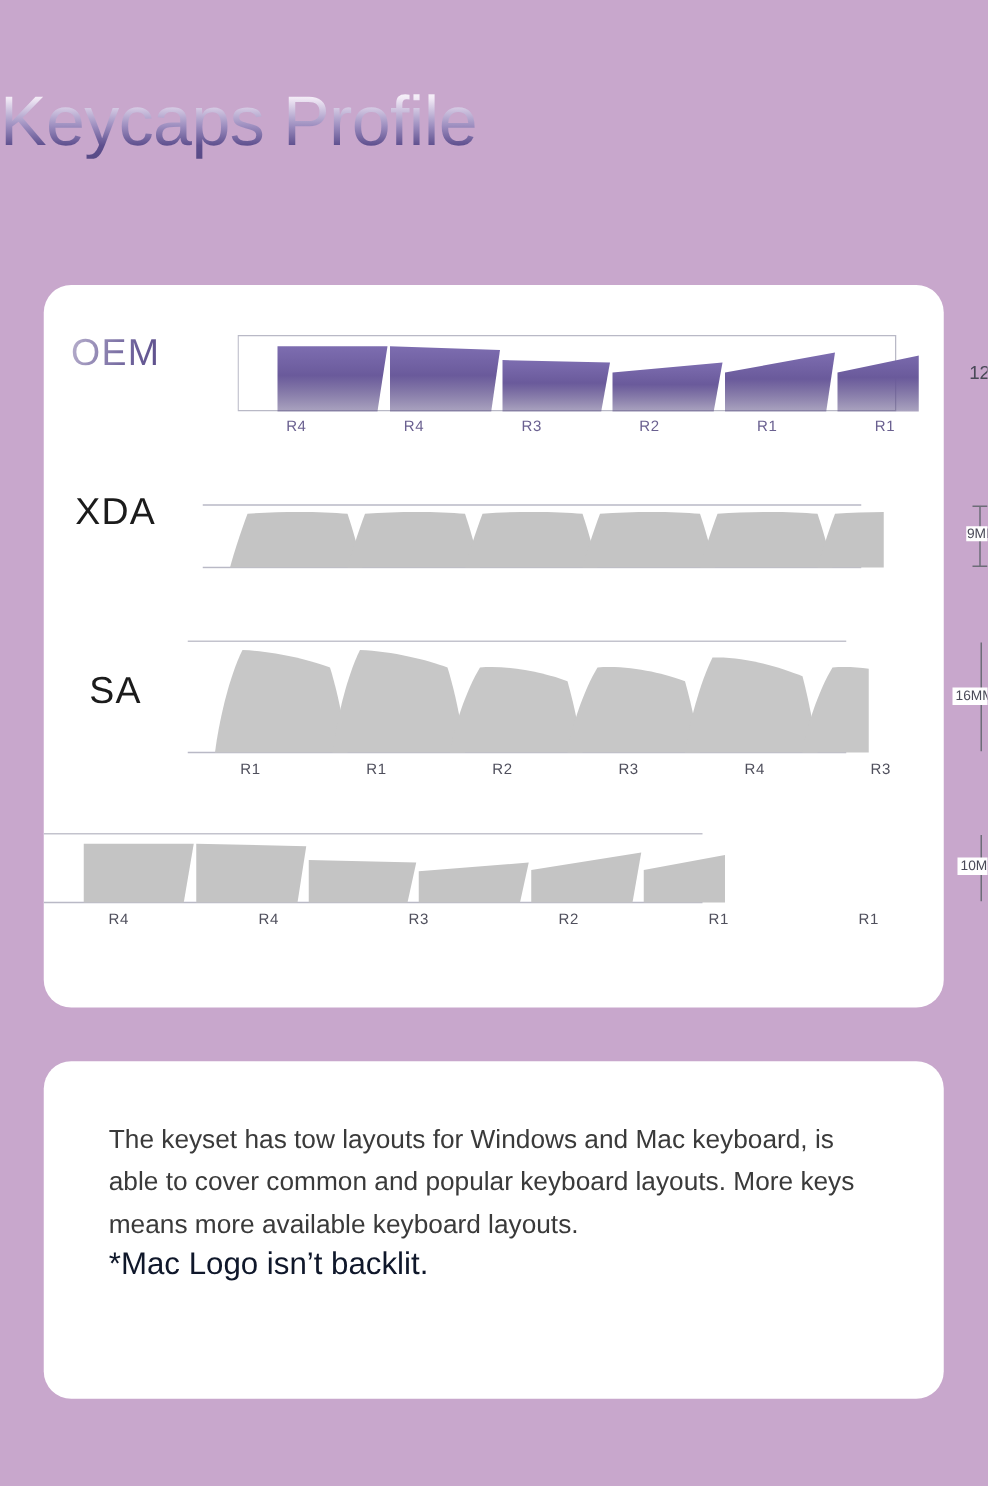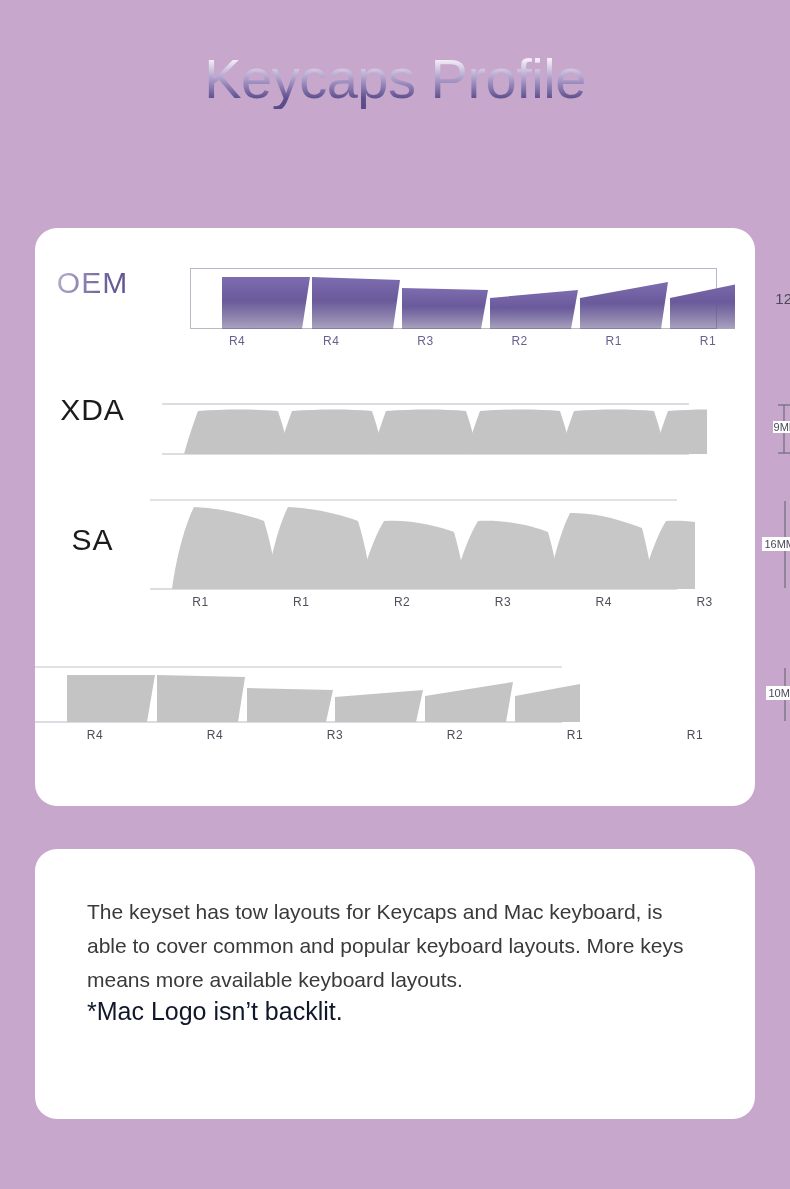"Keycaps Profile" .header { padding-top: 50px -> 68px; text-align: center -> left }
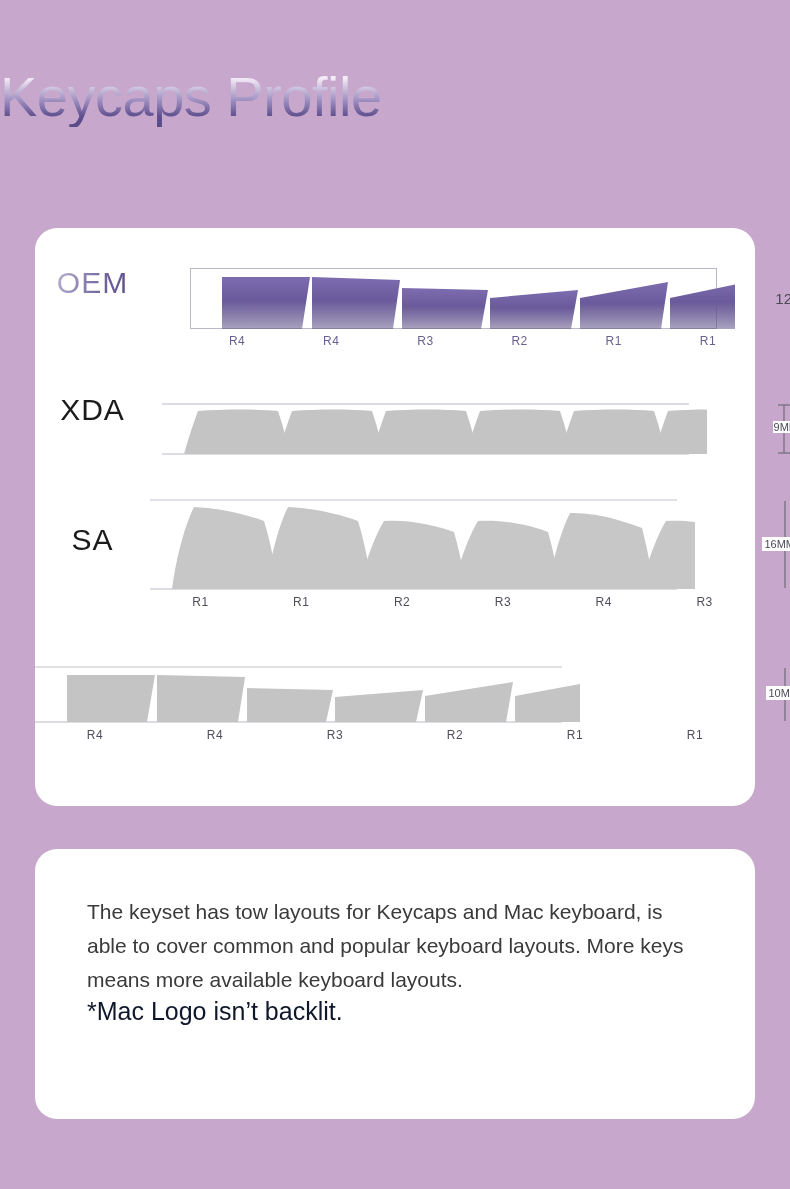"SA" #row-sa { top: 271px -> 284px }
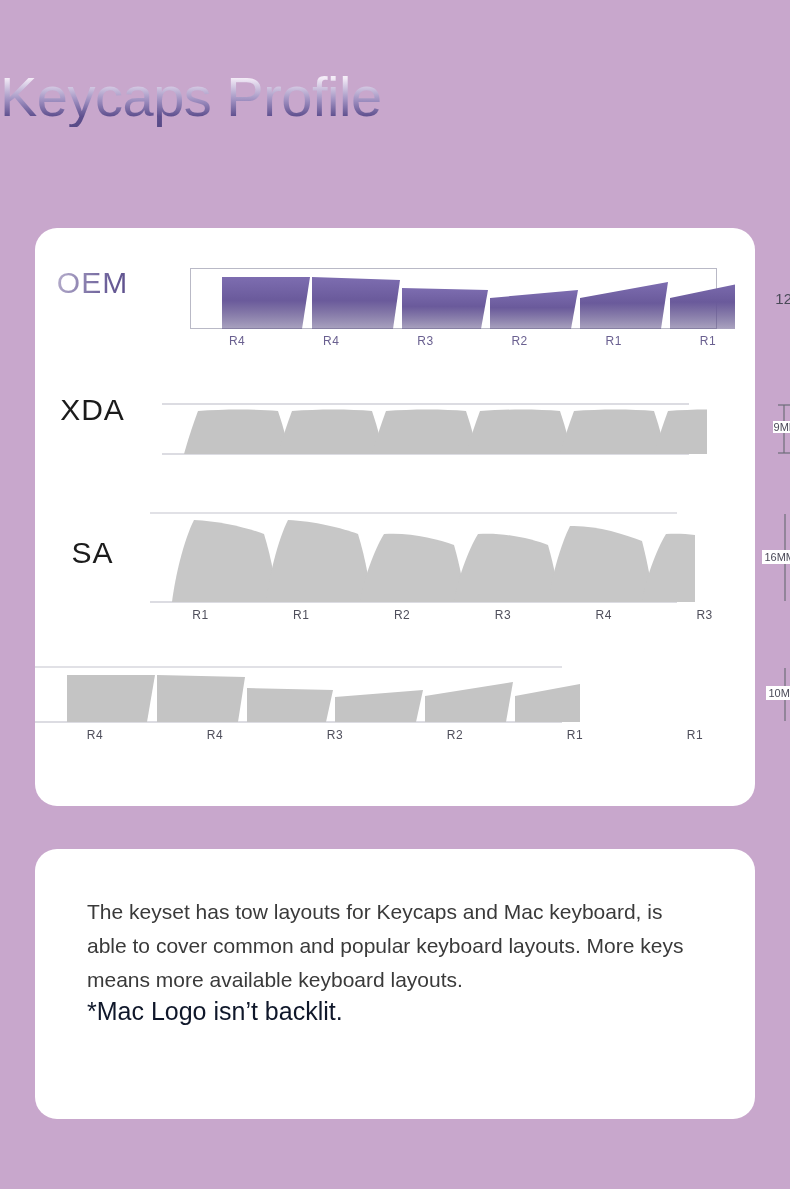"The keyset has tow layouts" p.note-para { text: Keycaps -> Windows }
